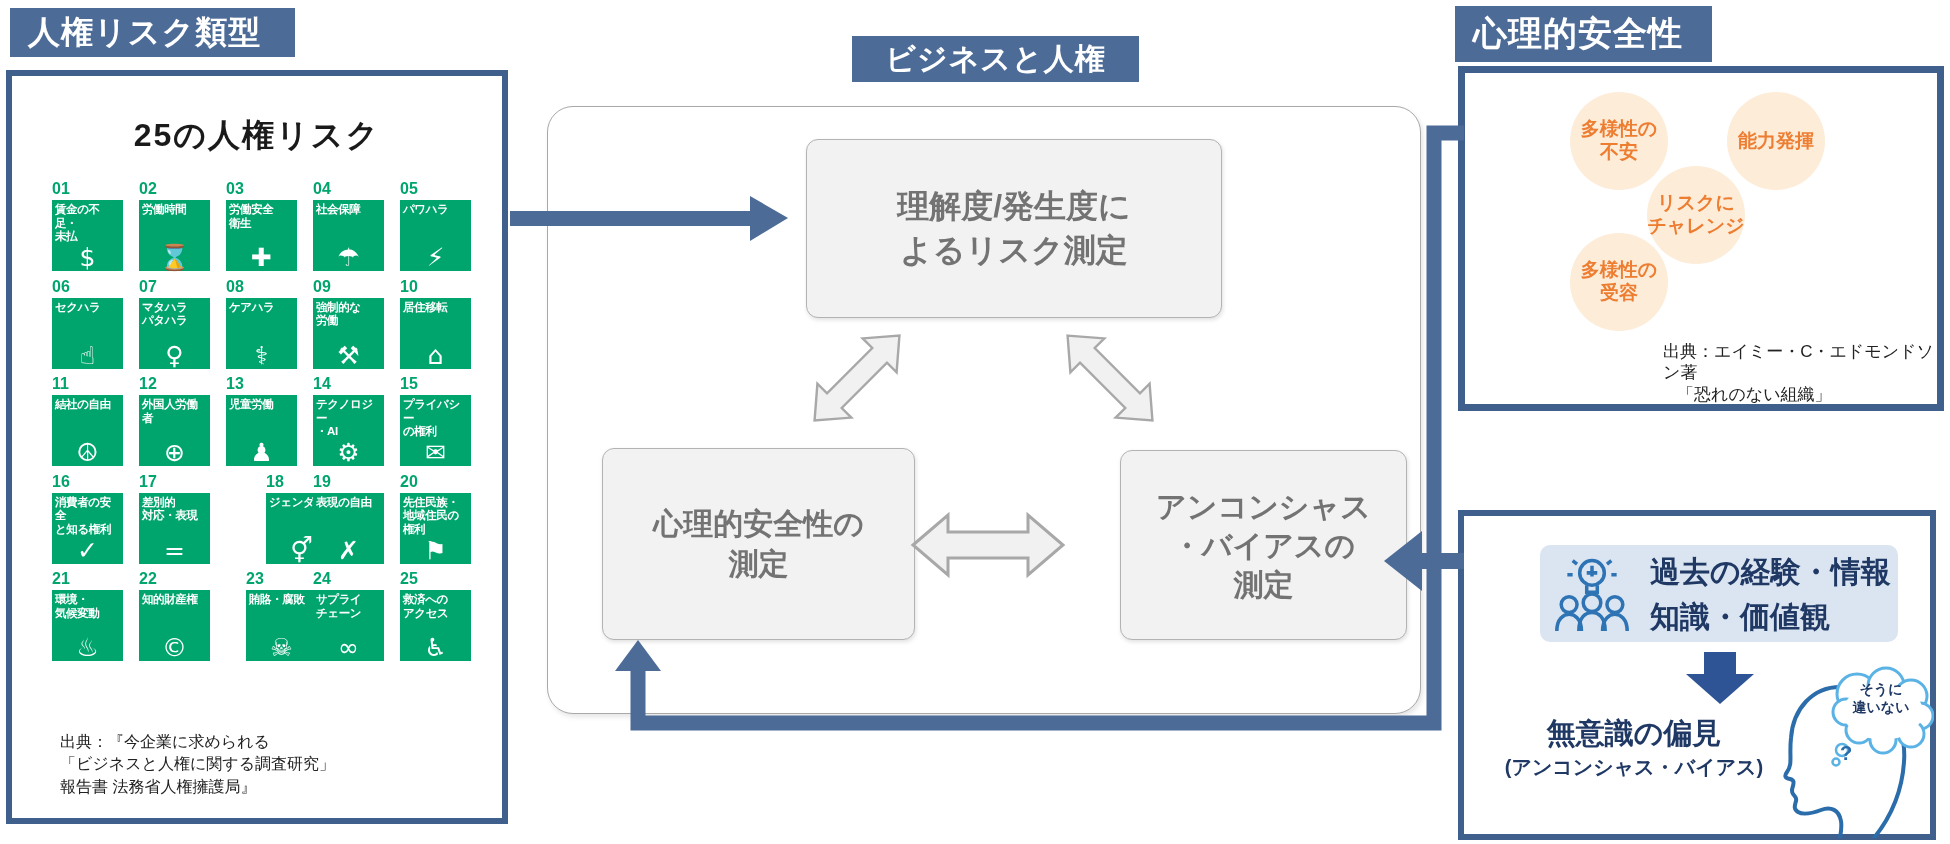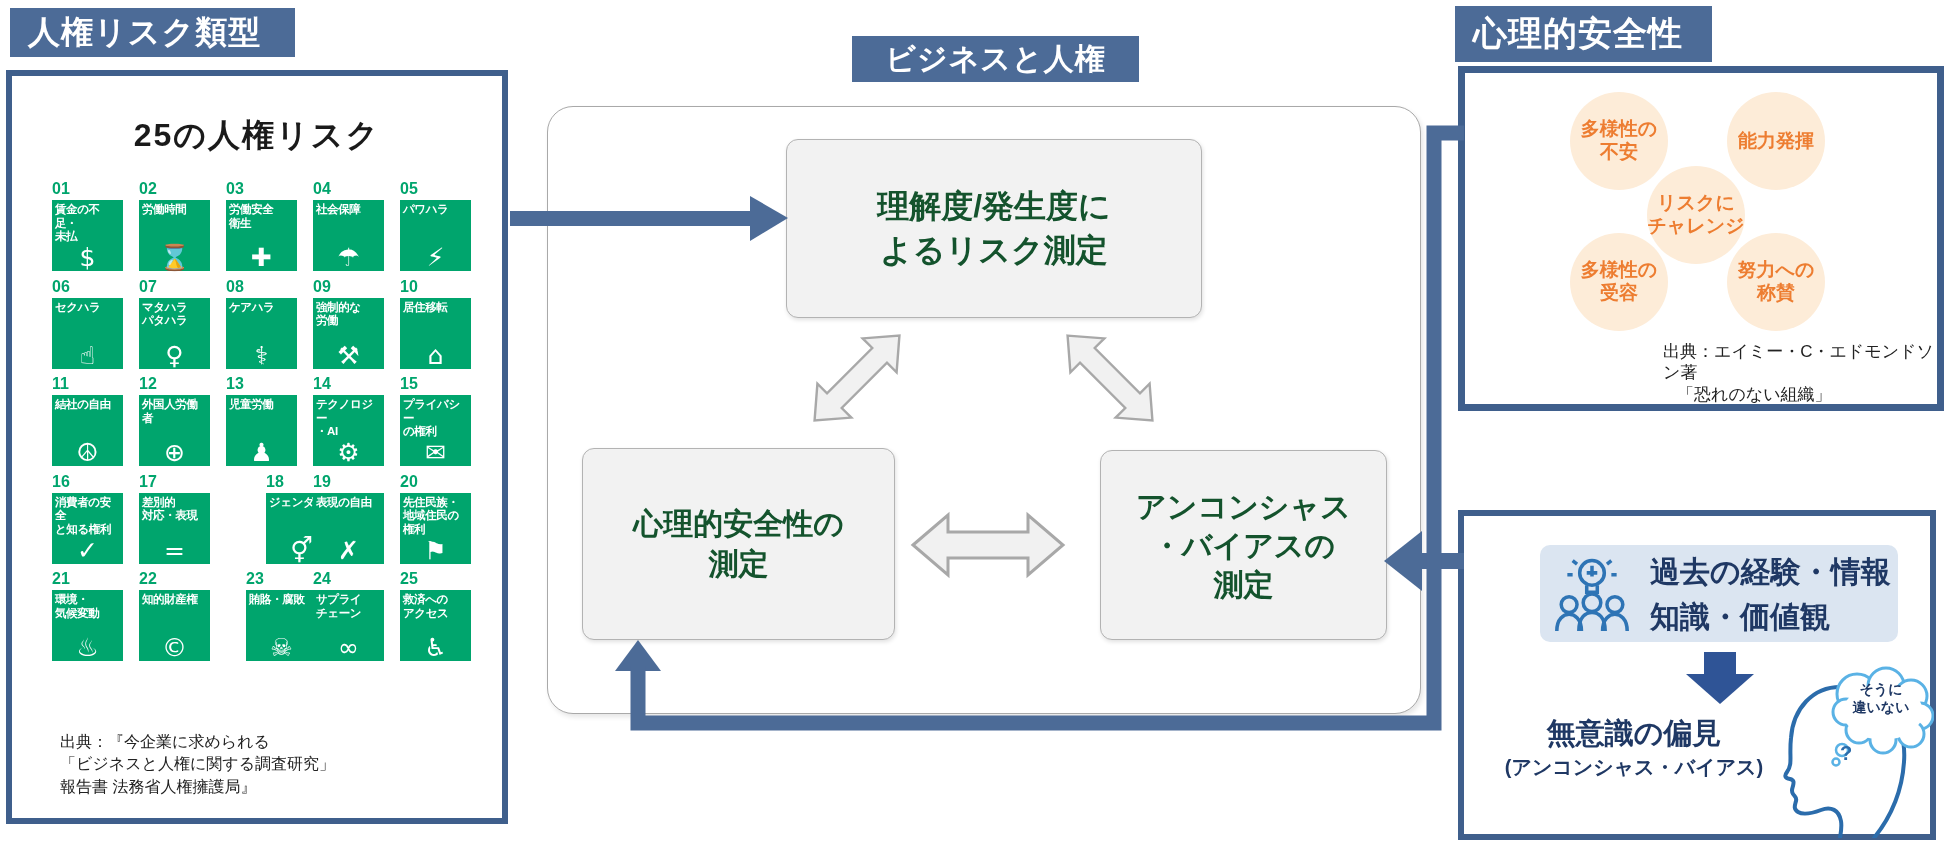"理解度/発生度に" .gbox { color: #14532d -> #737373; margin-left: none -> 20px }
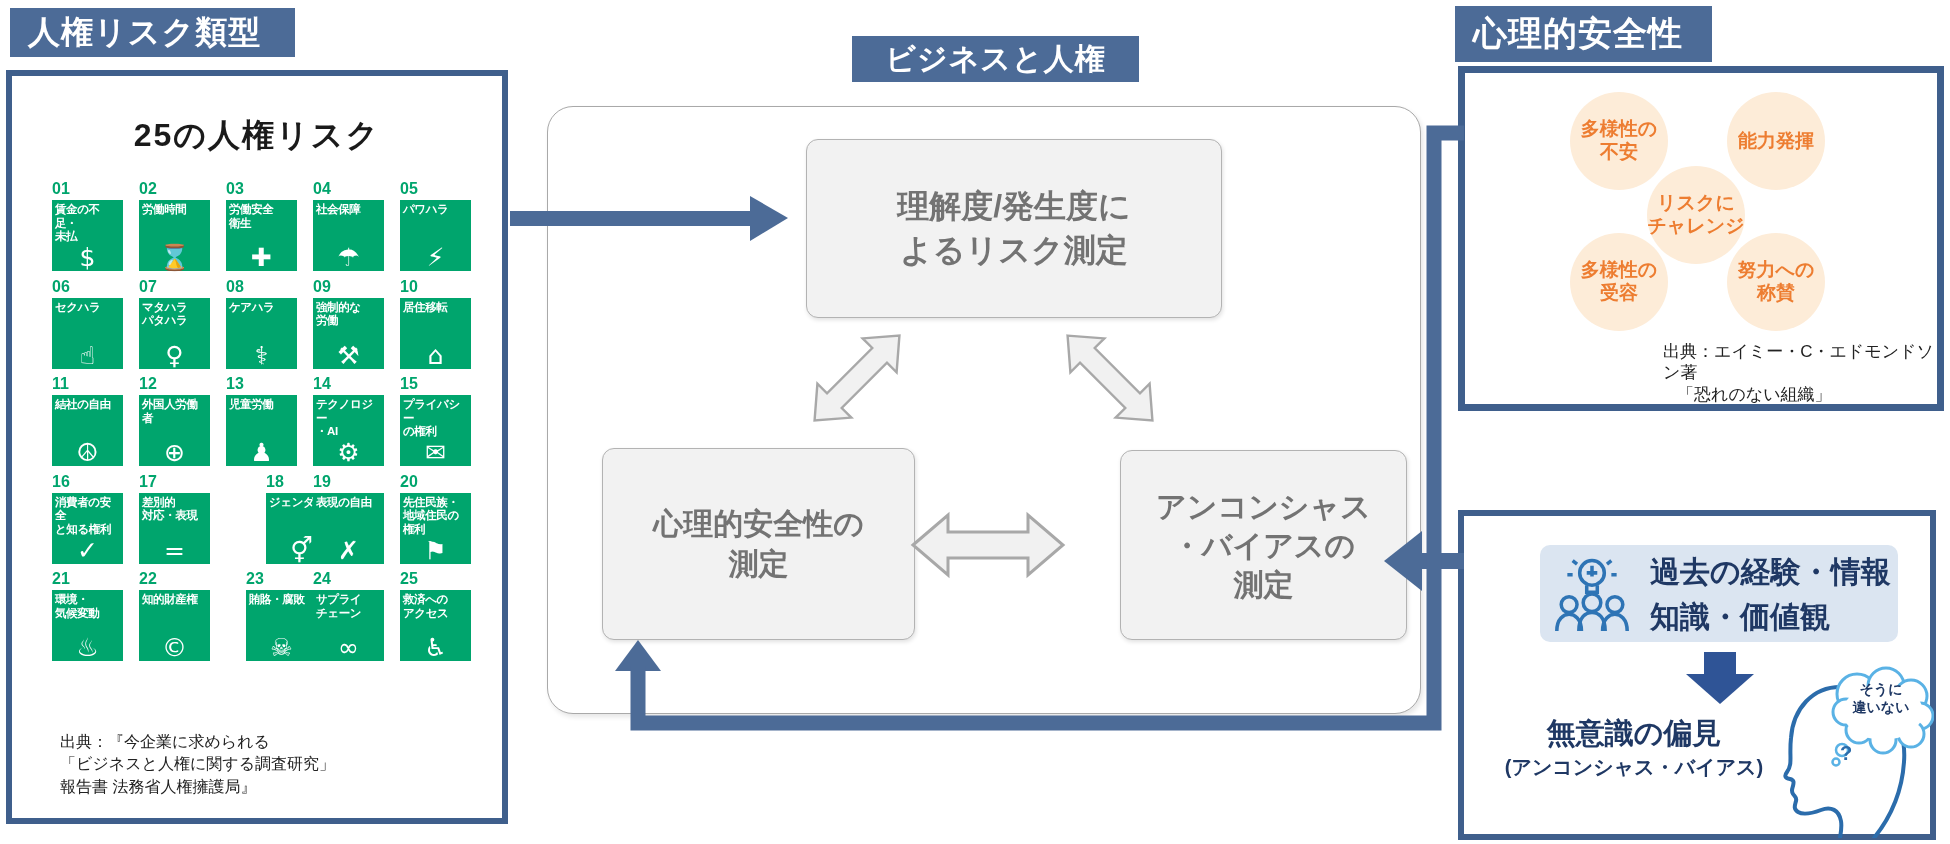"努力への" div.pcircle { html: <div>努力への 称賛</div> -> none }
